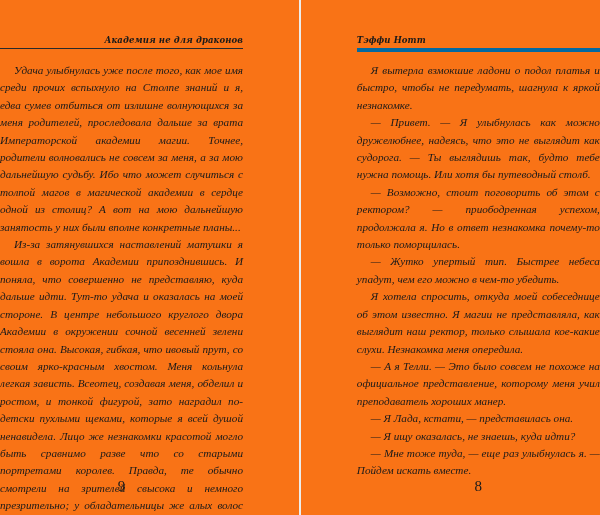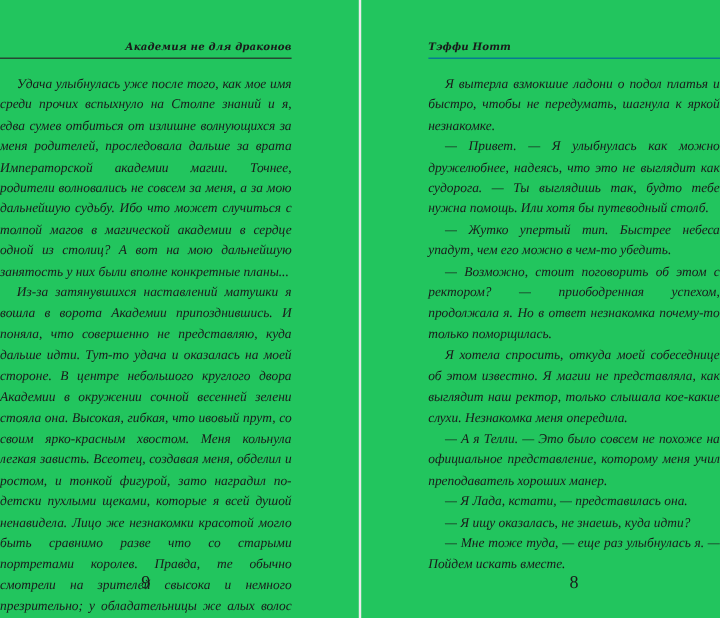"Академия не для драконов" .page { background: #22c55e -> #f97316 }
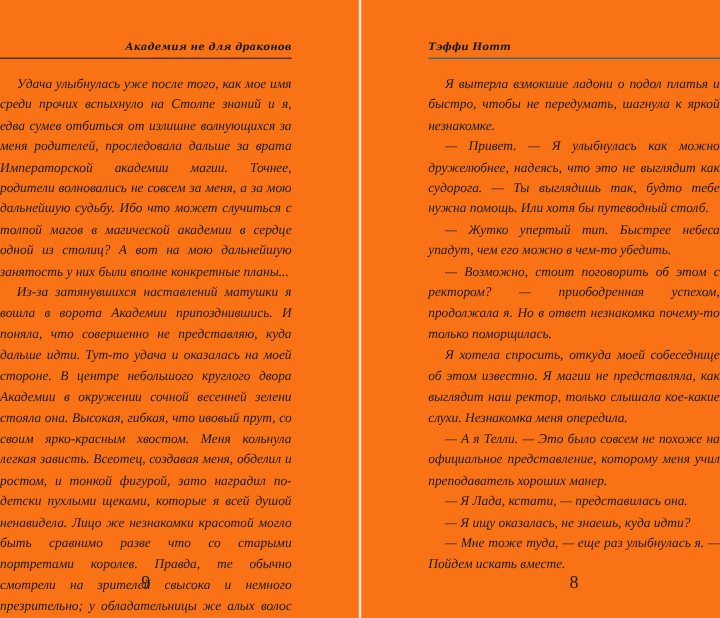"Тэффи Нотт" .page-right .running-head { border-bottom: 1px solid #0369a1 -> 4px solid #0369a1 }
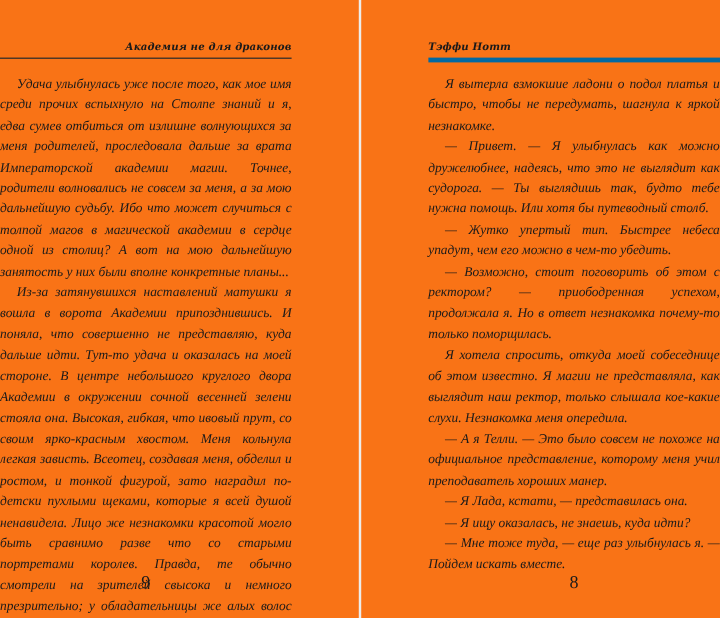"— Жутко упертый тип. Быстрее" p { order: before "— Возможно, стоит поговорить об" -> after "— Возможно, стоит поговорить об" }
